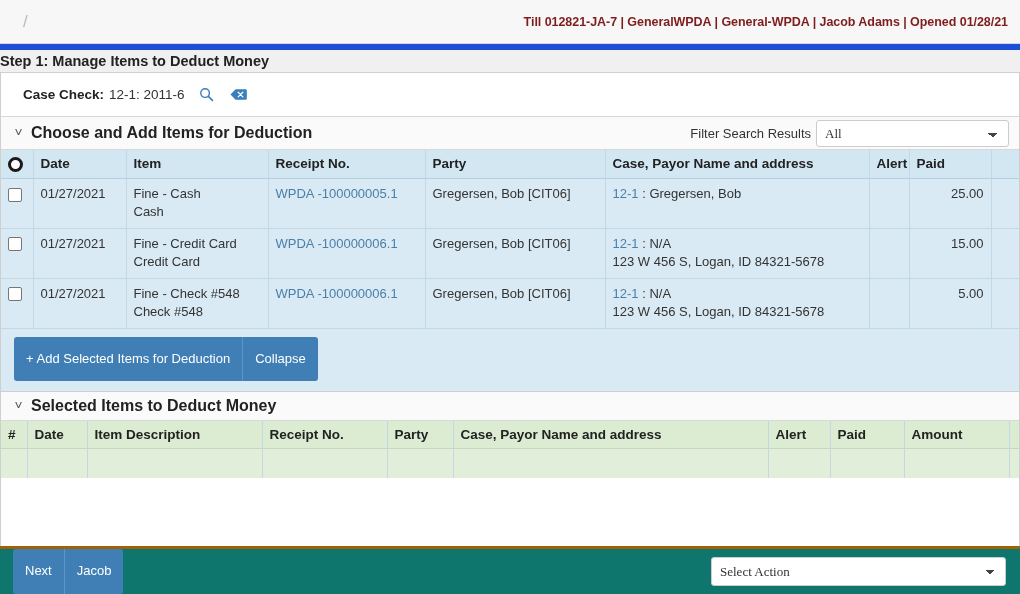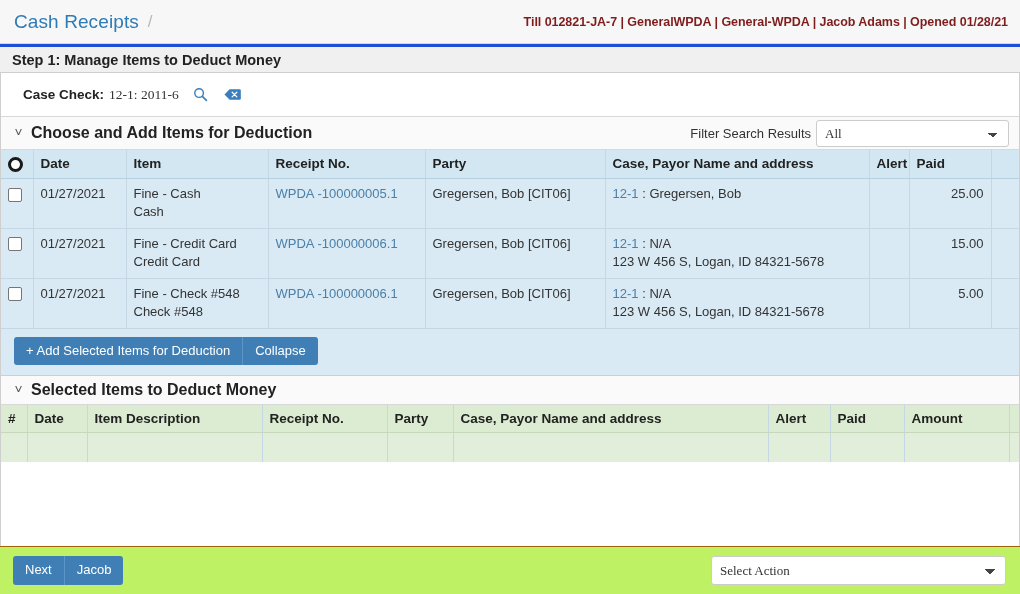"Cash Receipts" span.crumb-main { html: <span>Cash Receipts</span> -> none }
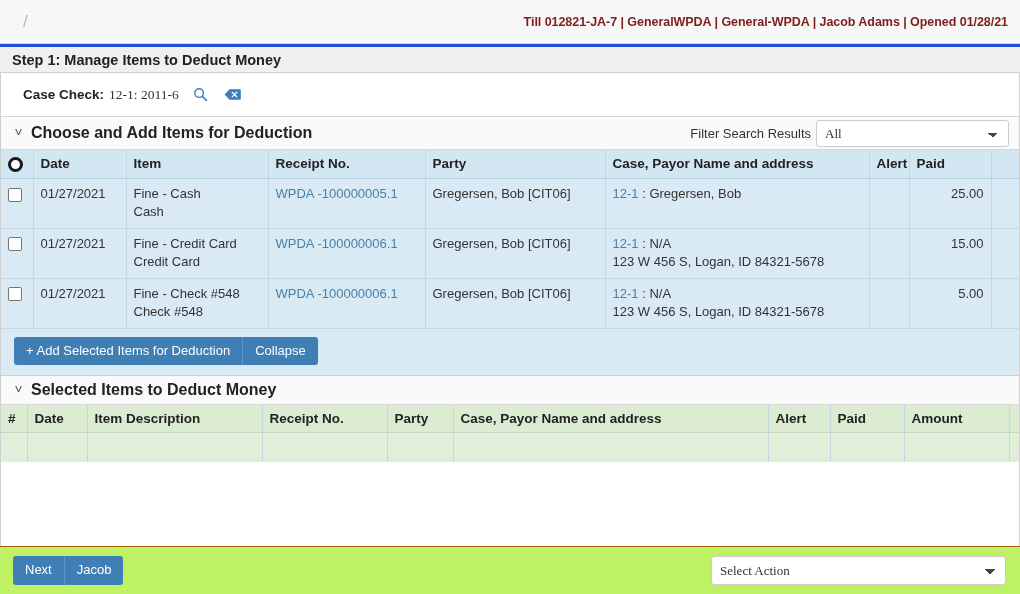"Step 1: Manage Items to" .step-header { border-top: 3px solid #1d4ed8 -> 6px solid #1d4ed8; padding-left: 12px -> 0 }
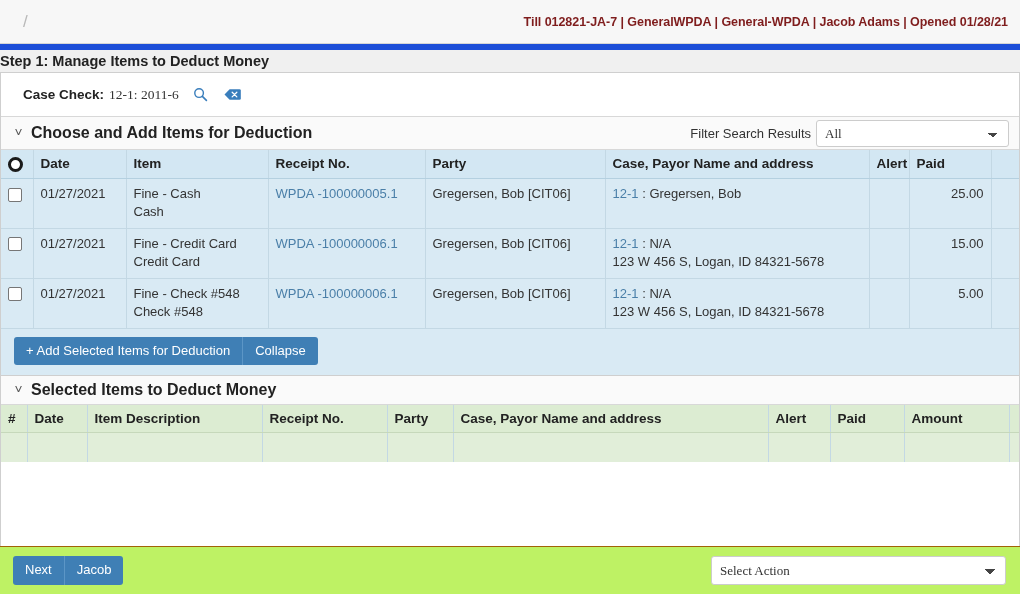"12-1: 2011-6" .cs-value { font-family: Liberation Serif, serif -> none }
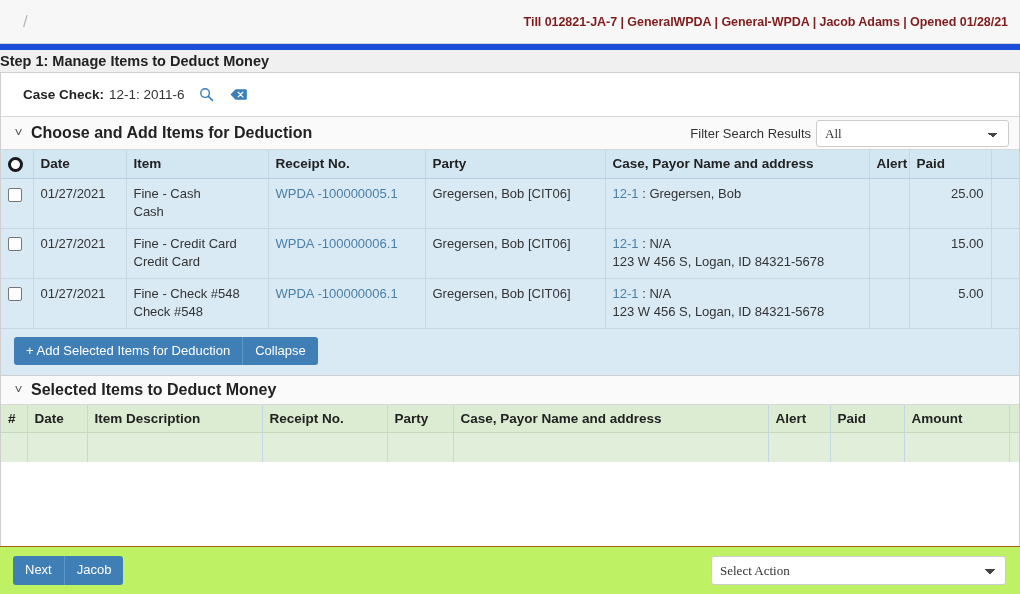"+ Add Selected Items for" .btn { padding: 7px 12px -> 15px 12px }
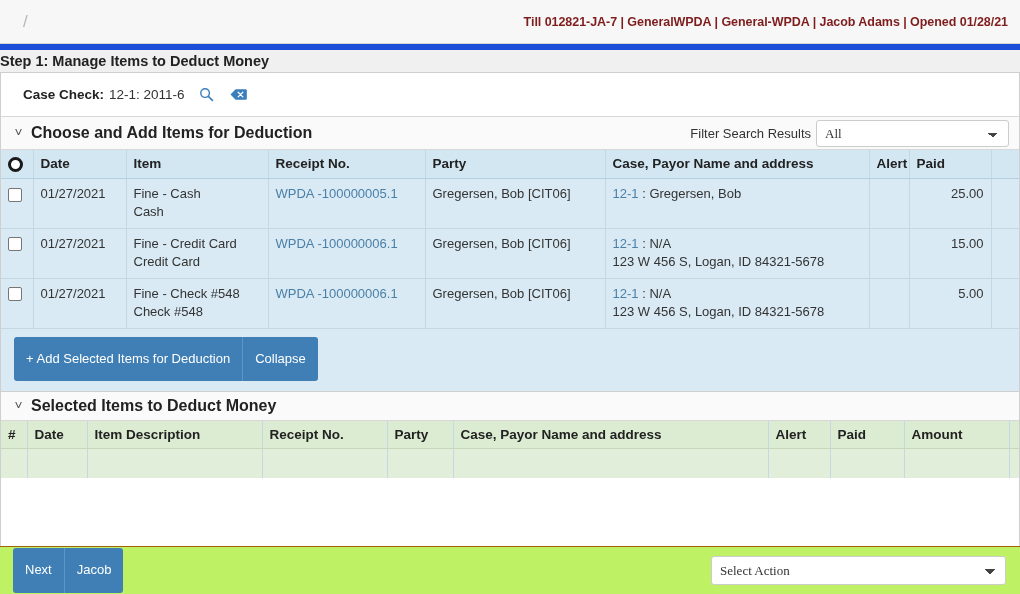"Next" .bottom-bar { background: #bef264 -> #0f766e; border-top: 1px solid #a16207 -> 3px solid #a16207 }
